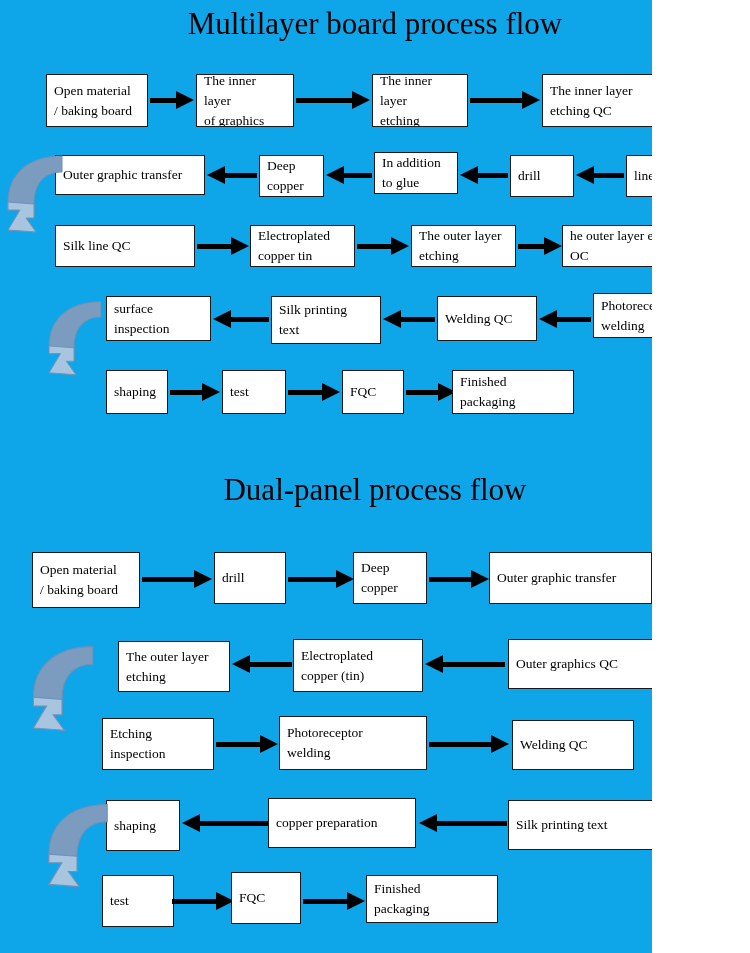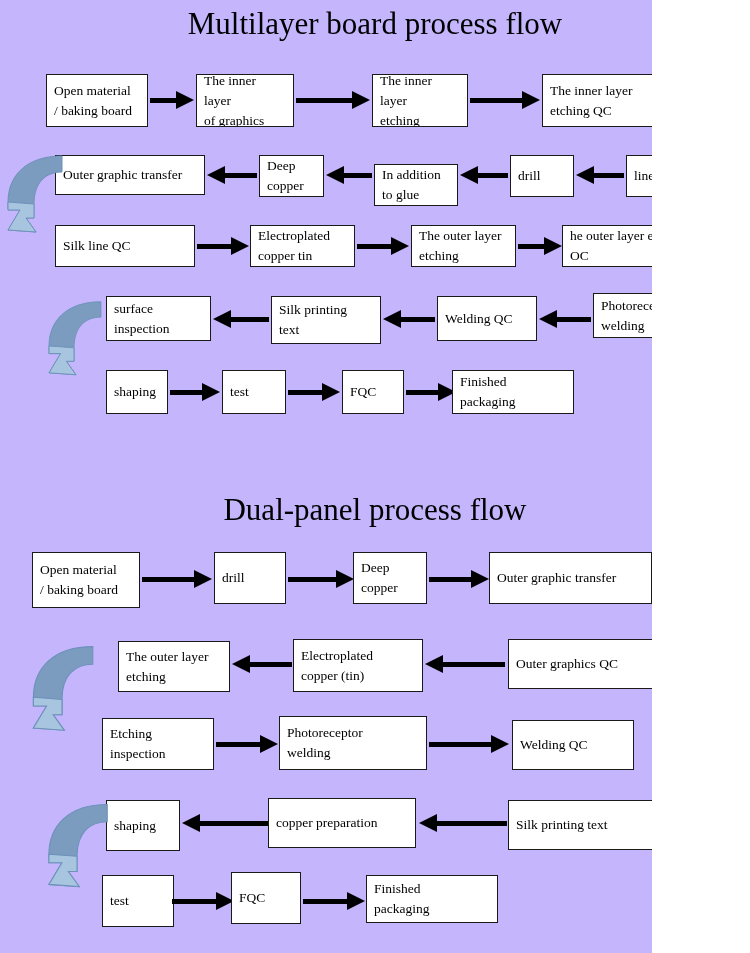"Multilayer board process flow" #page { background: #c4b5fd -> #0ea5e9 }
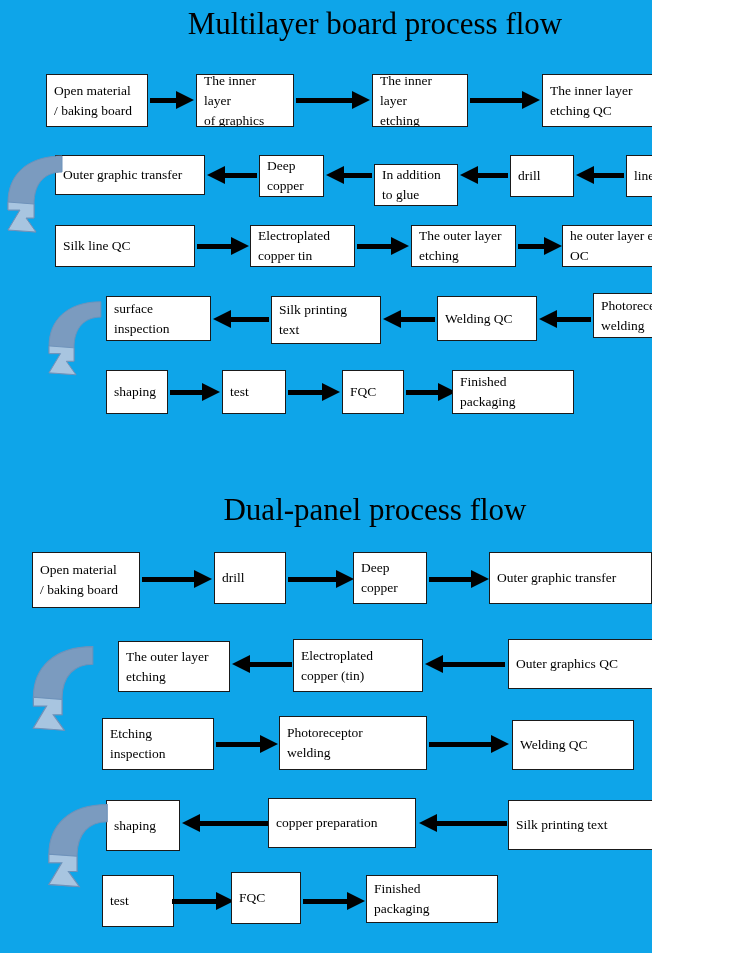"In addition" div.node { top: 164px -> 152px }
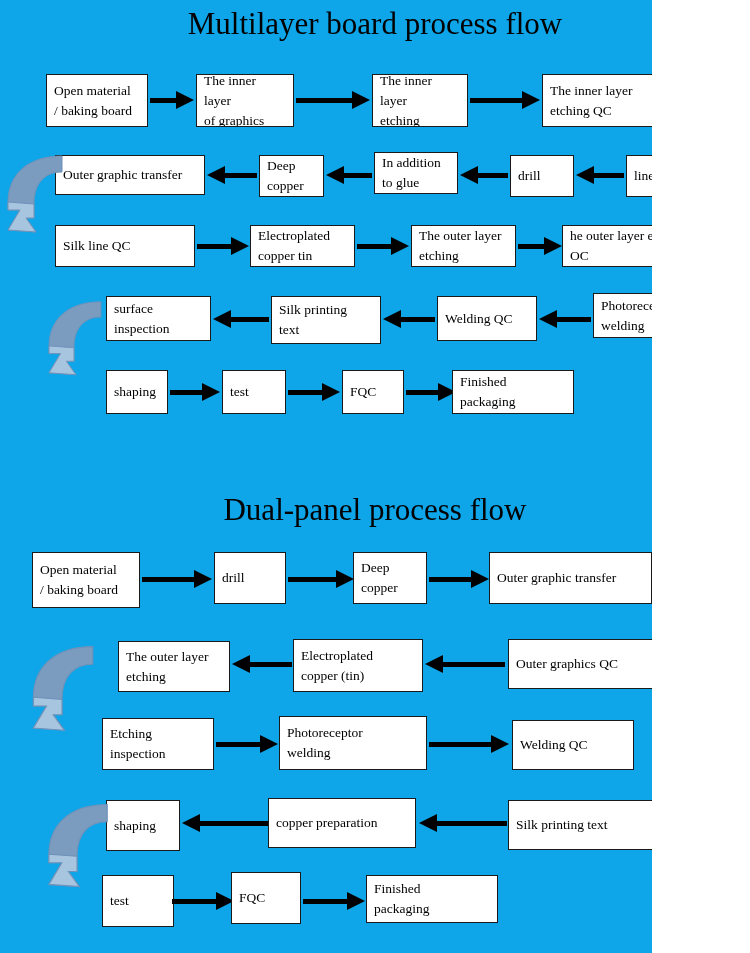"Dual-panel process flow" div.chart-title { top: 492px -> 472px }
